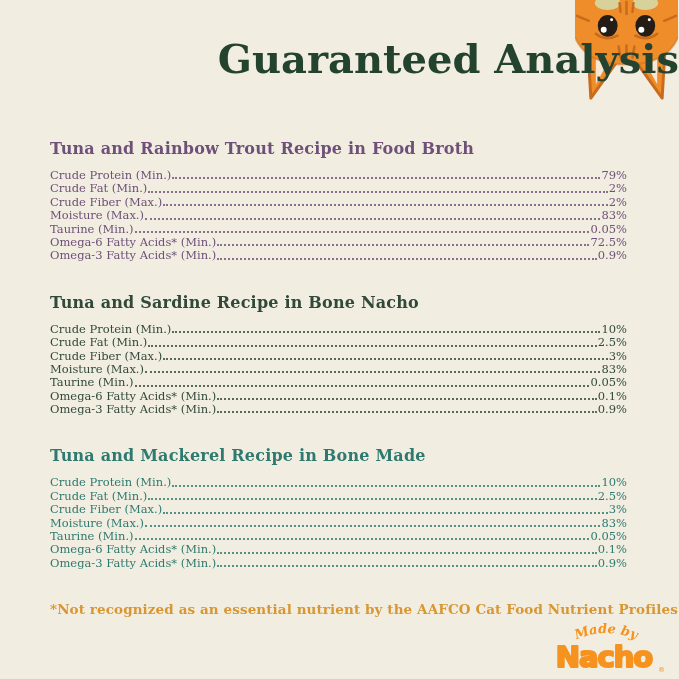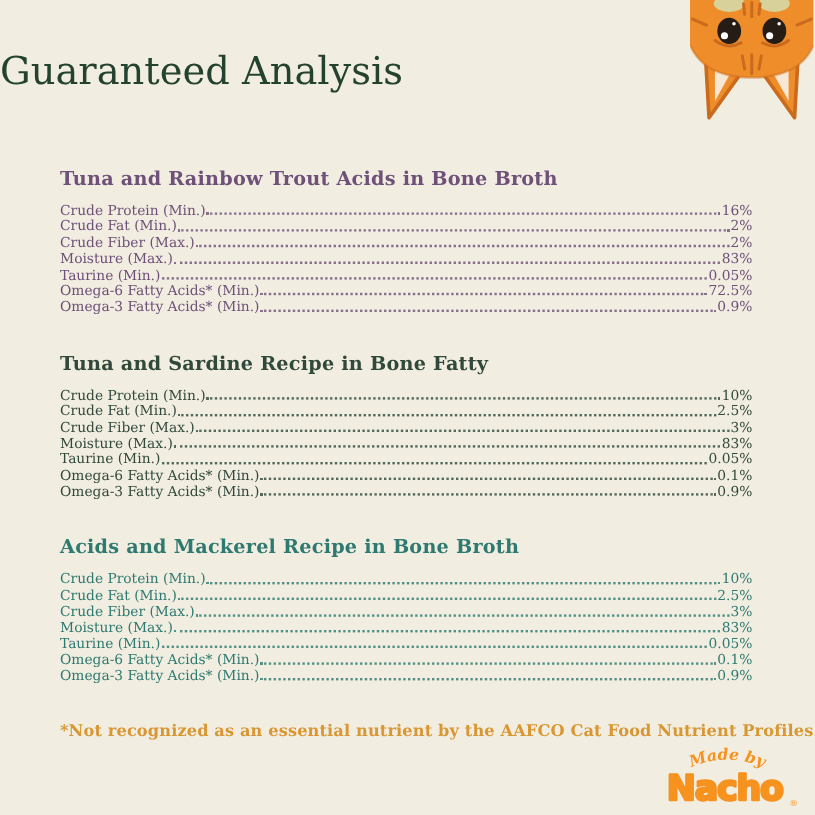"Guaranteed Analysis" .title { font-size: 32px -> 40px; font-weight: 400 -> 700; text-align: left -> right }
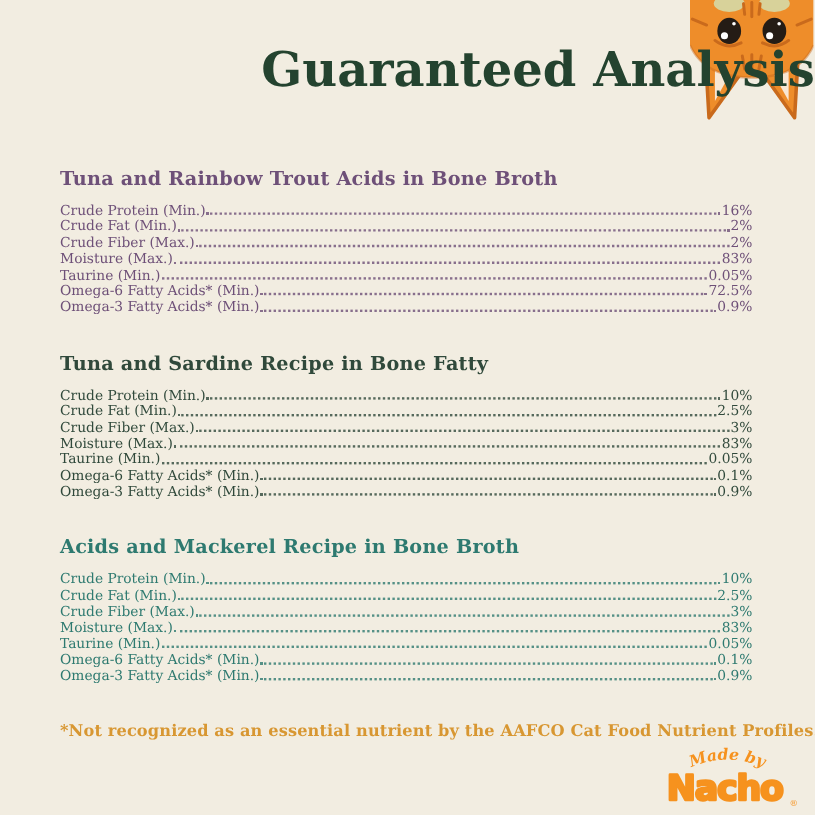"Tuna and Rainbow Trout Acids" h2.recipe-heading { text: Acids in Bone -> Recipe in Food }
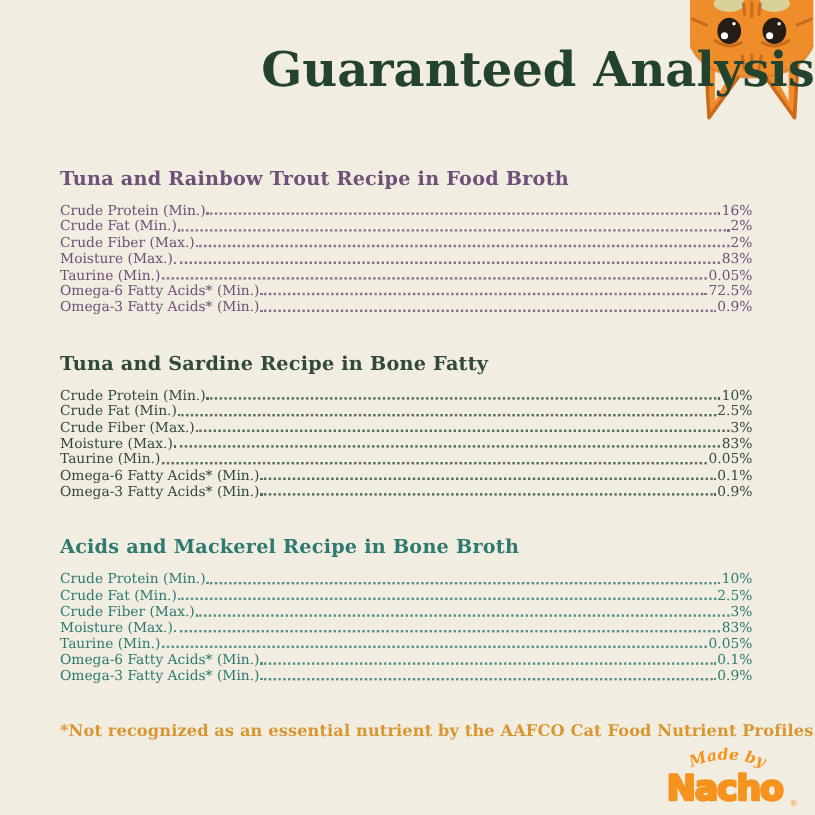"16%" span.nutrient-value { text: 16% -> 79% }
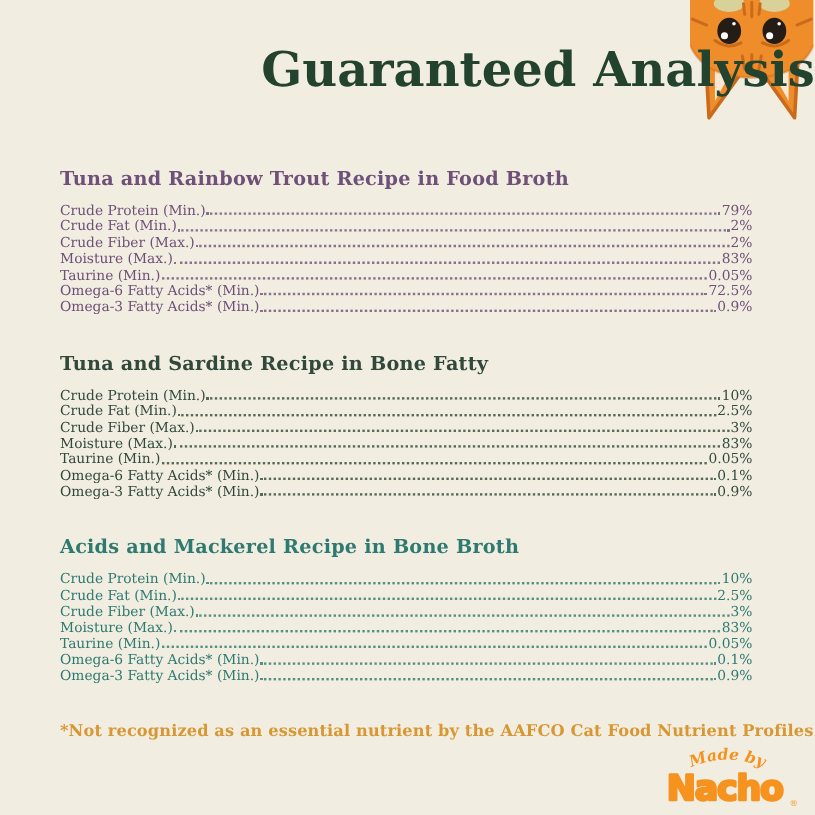"Tuna and Sardine Recipe in" h2.recipe-heading { text: Fatty -> Nacho }
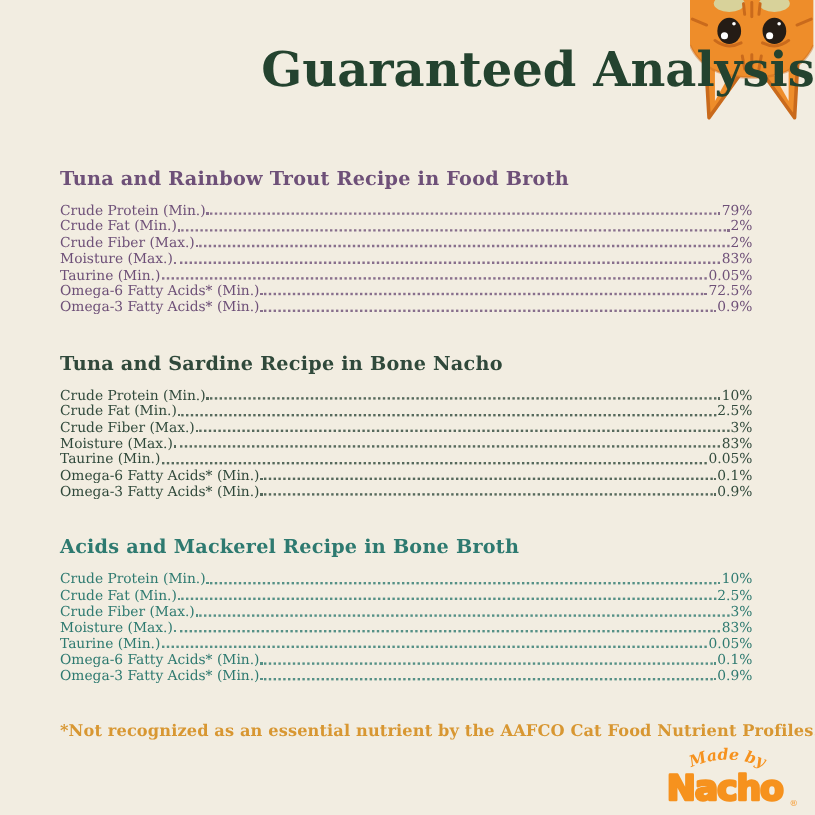"Acids and Mackerel Recipe in" h2.recipe-heading { text: Acids and Mackerel Recipe in Bone Broth -> Tuna and Mackerel Recipe in Bone Made }
